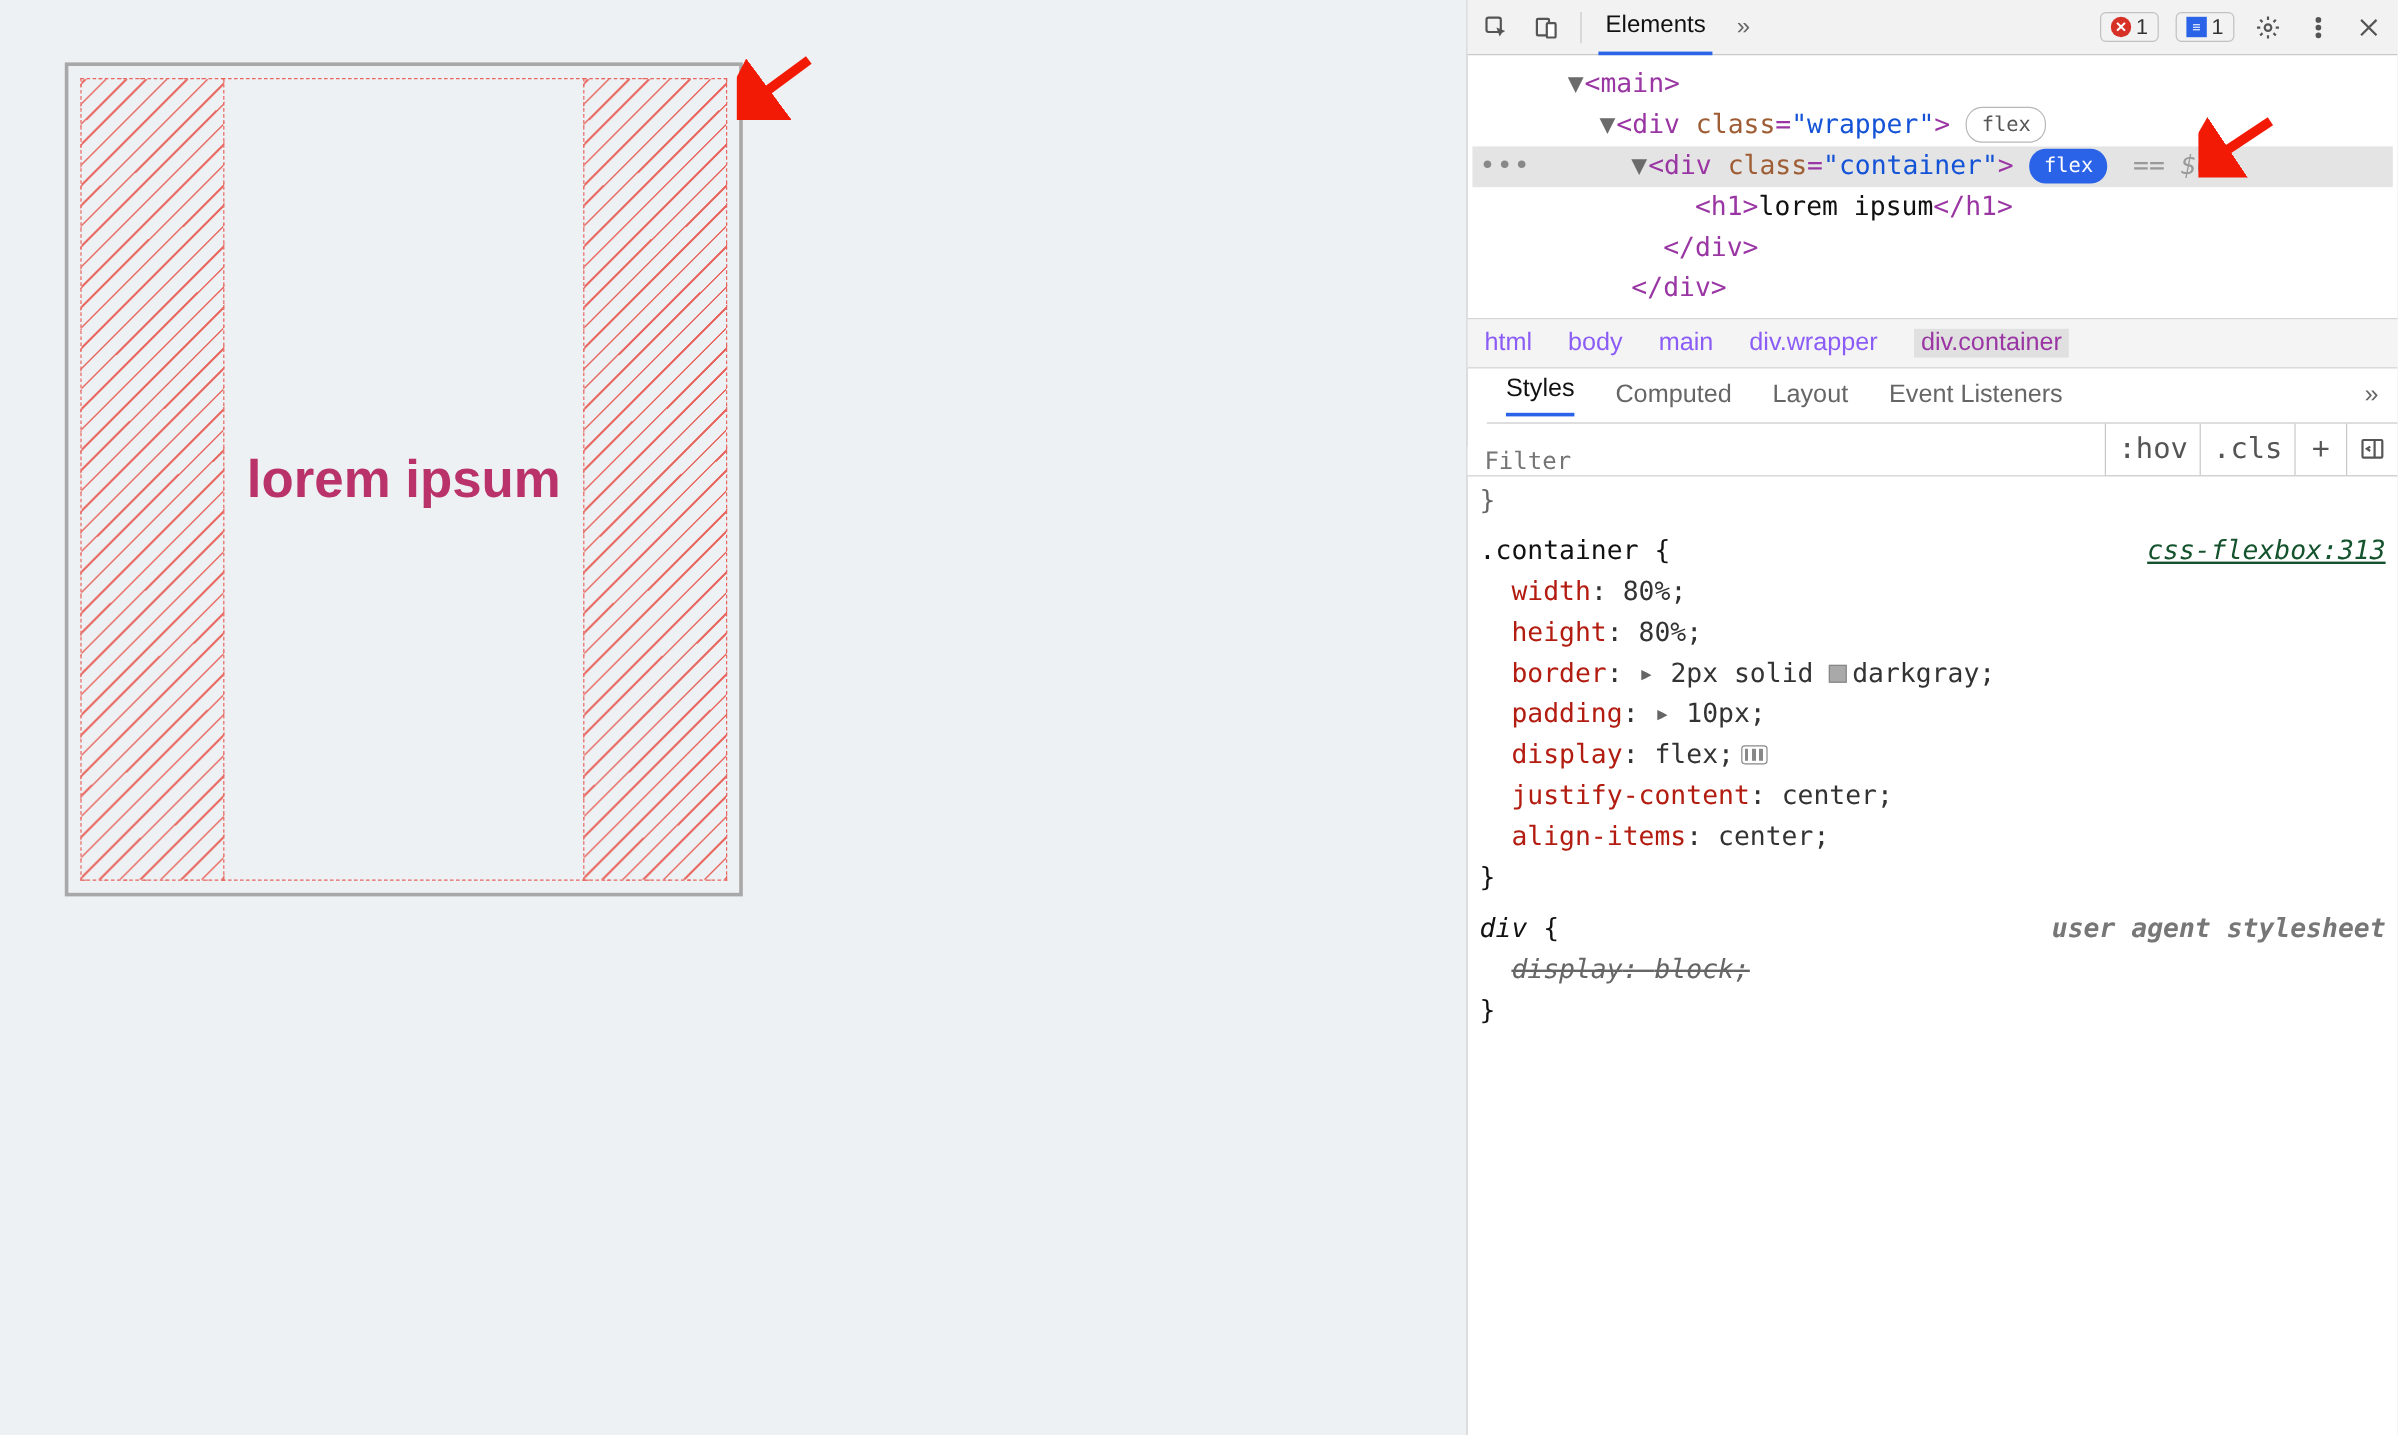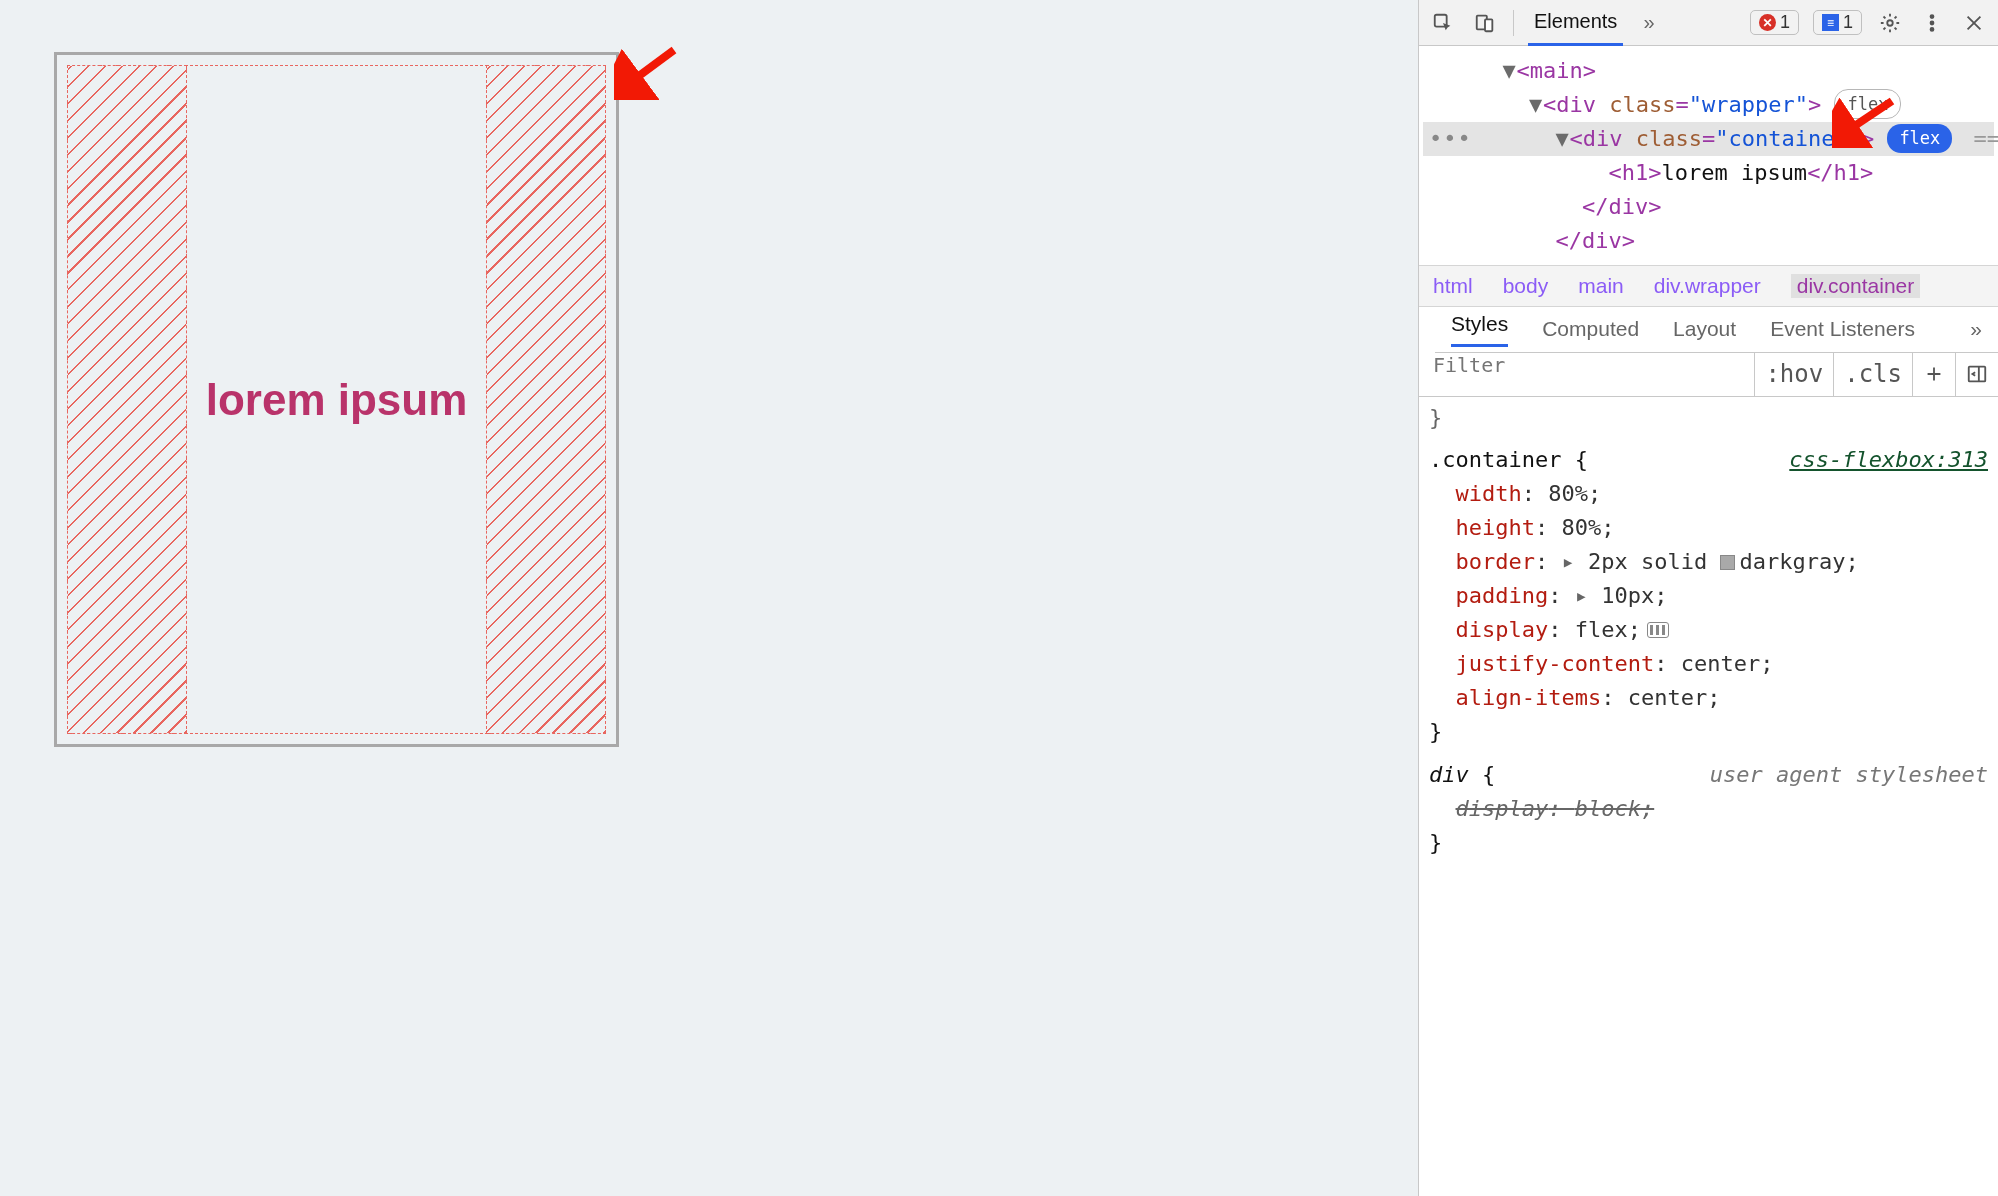"Elements" .devtools { width: 580px -> 776px }
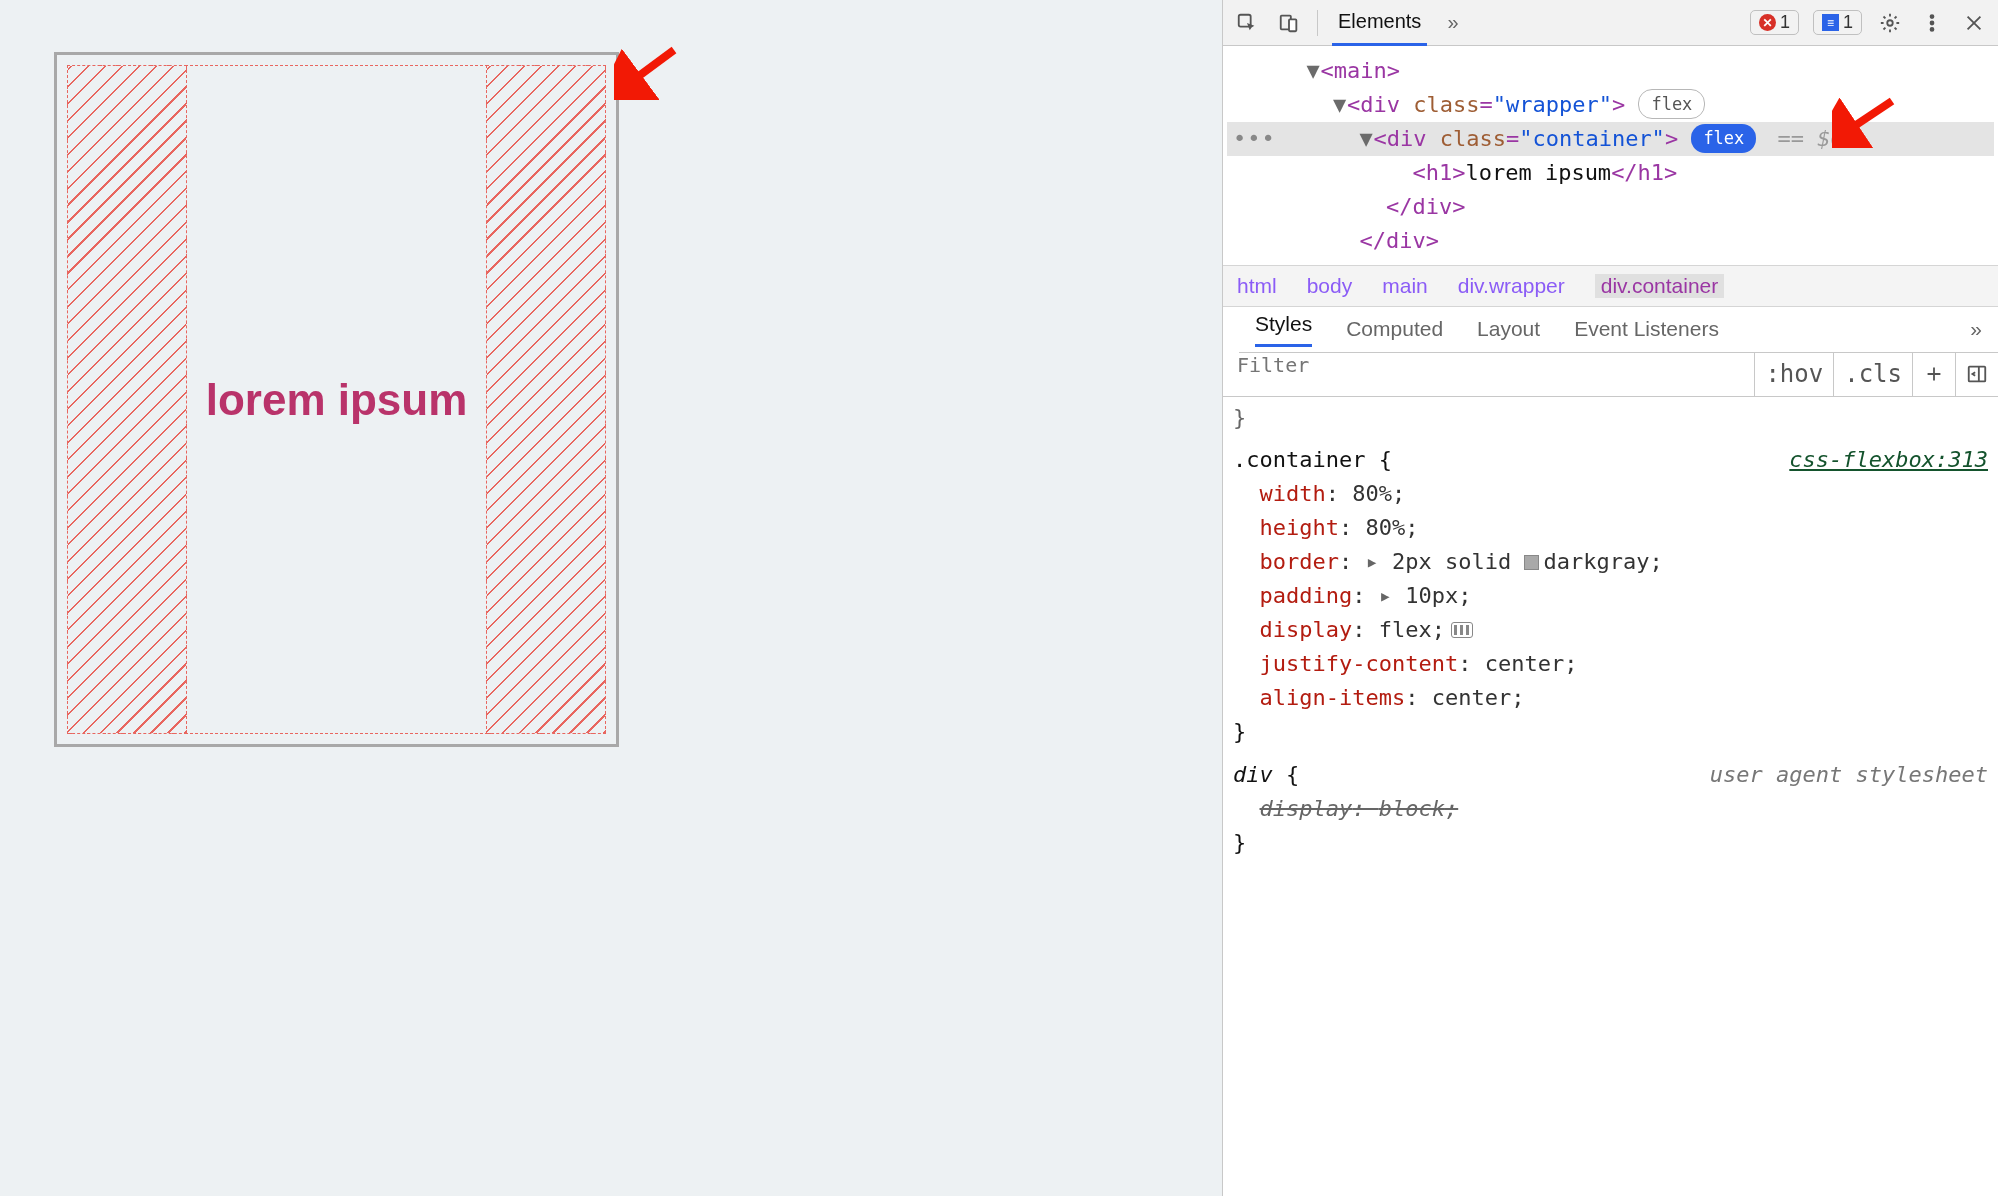"Filter" .filterbar { align-items: flex-start -> flex-end }
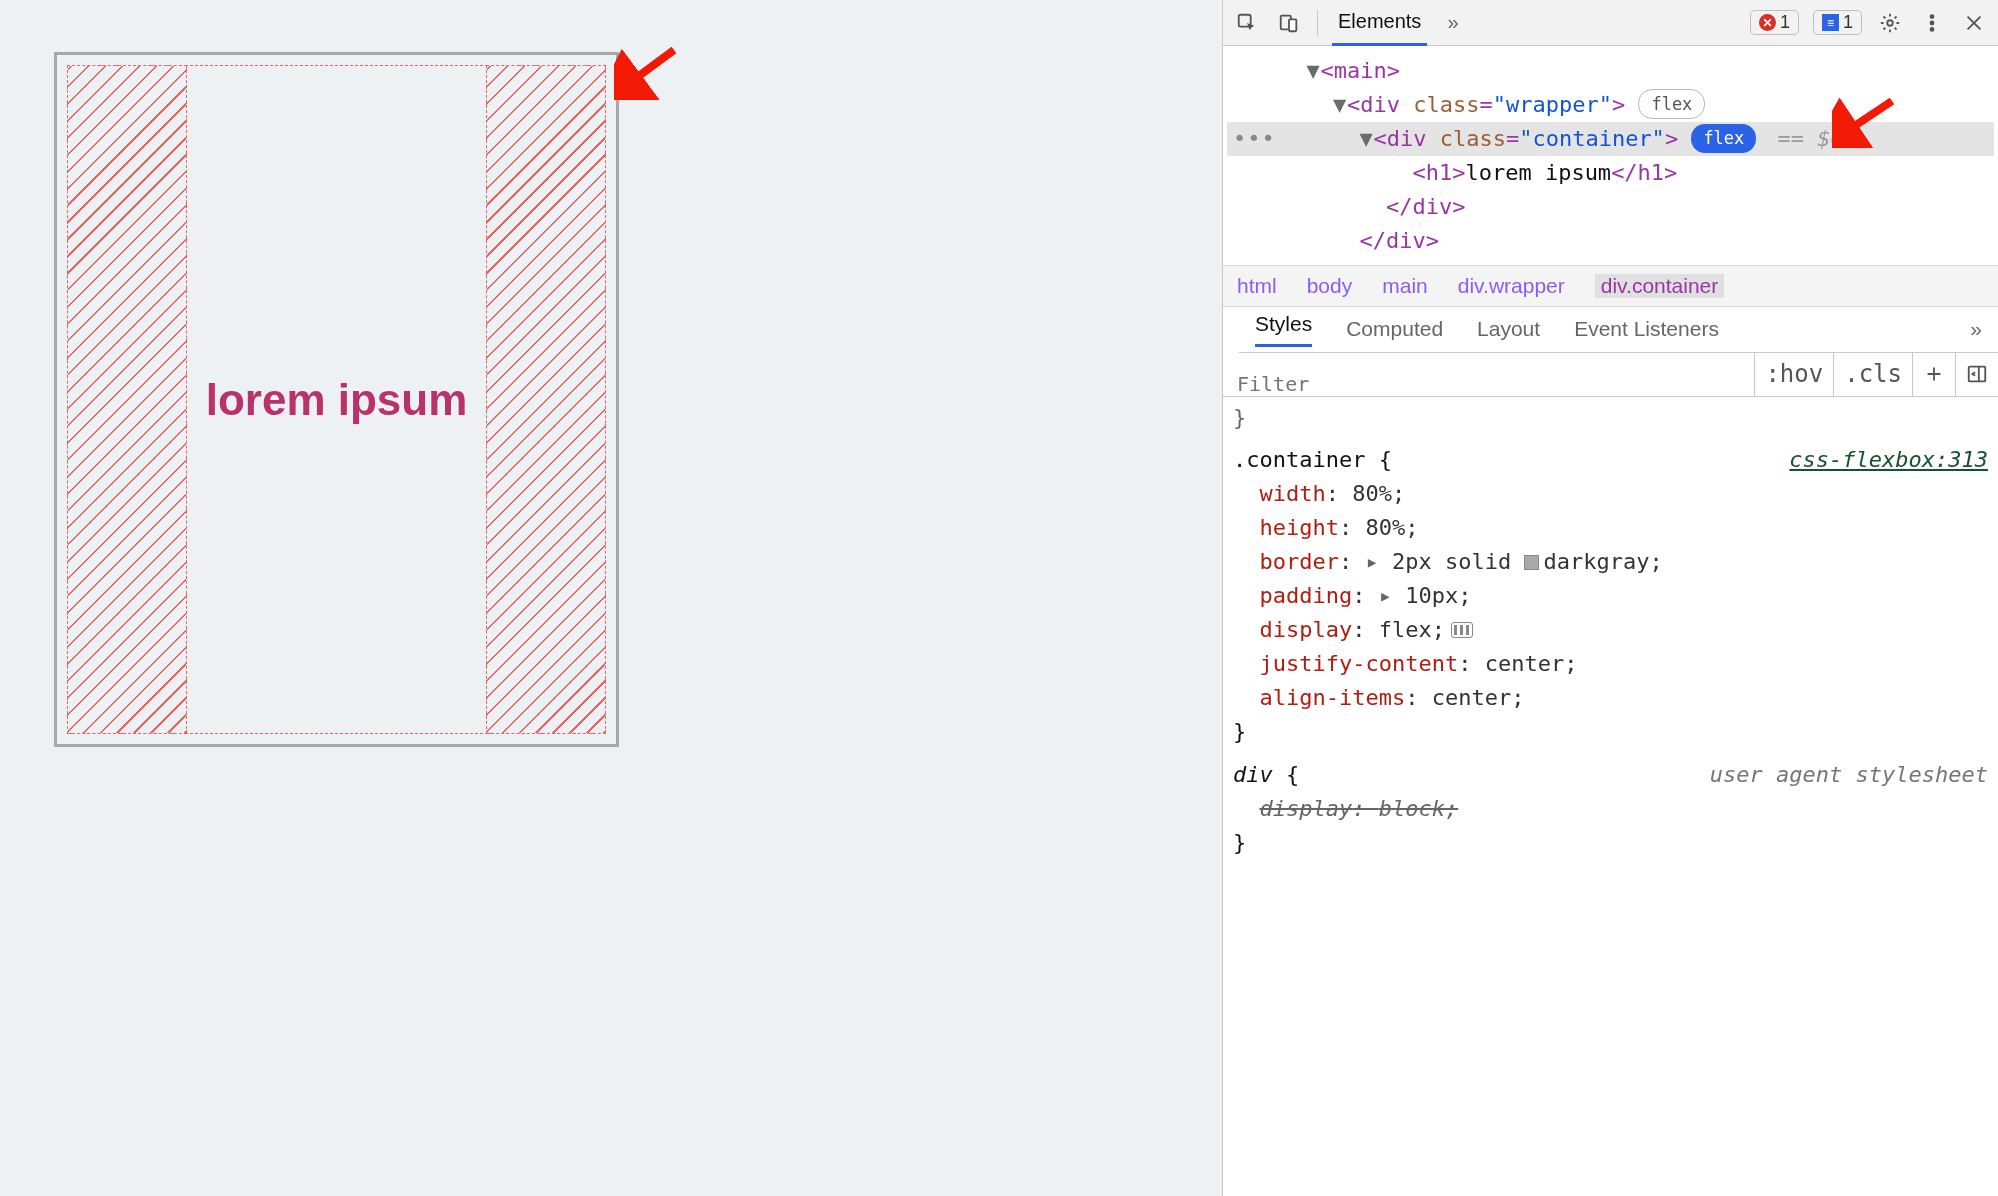"user agent stylesheet" .rule .src.ua { font-weight: none -> bold }
